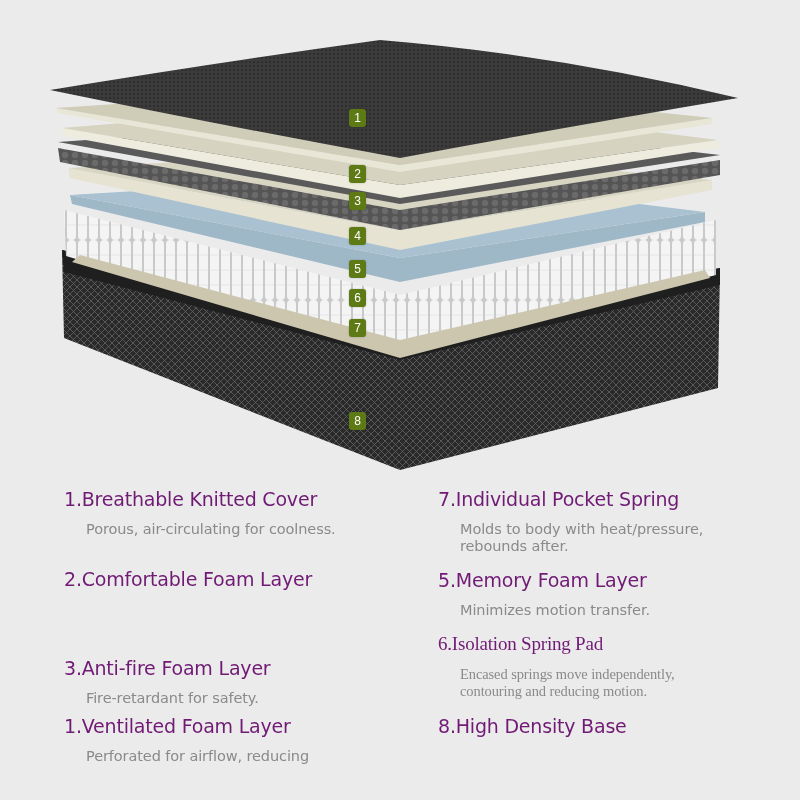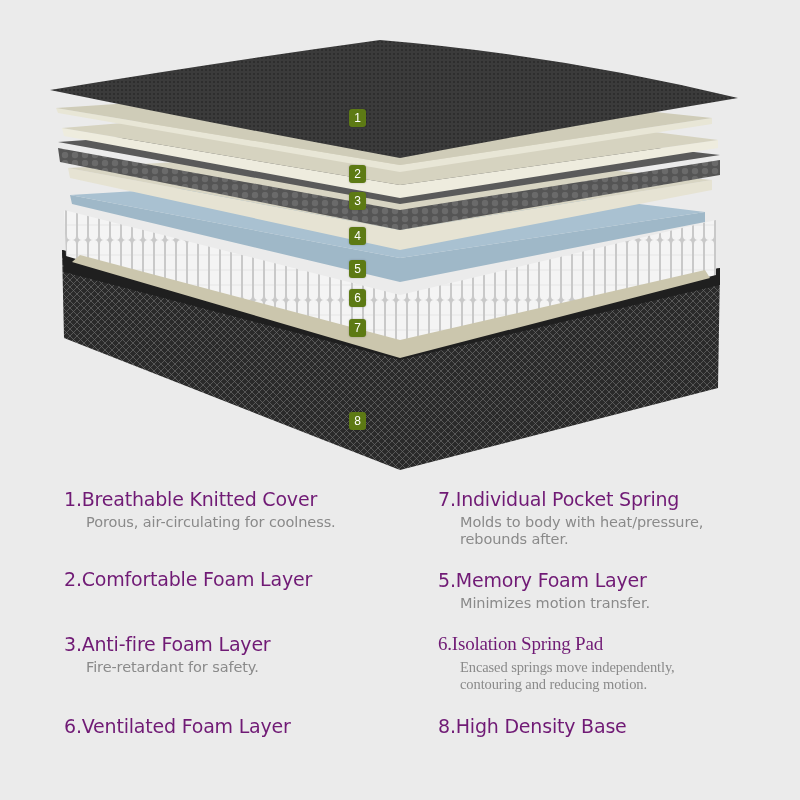"Porous, air-circulating for coolness." .feature .desc { margin-top: 3px -> 10px }
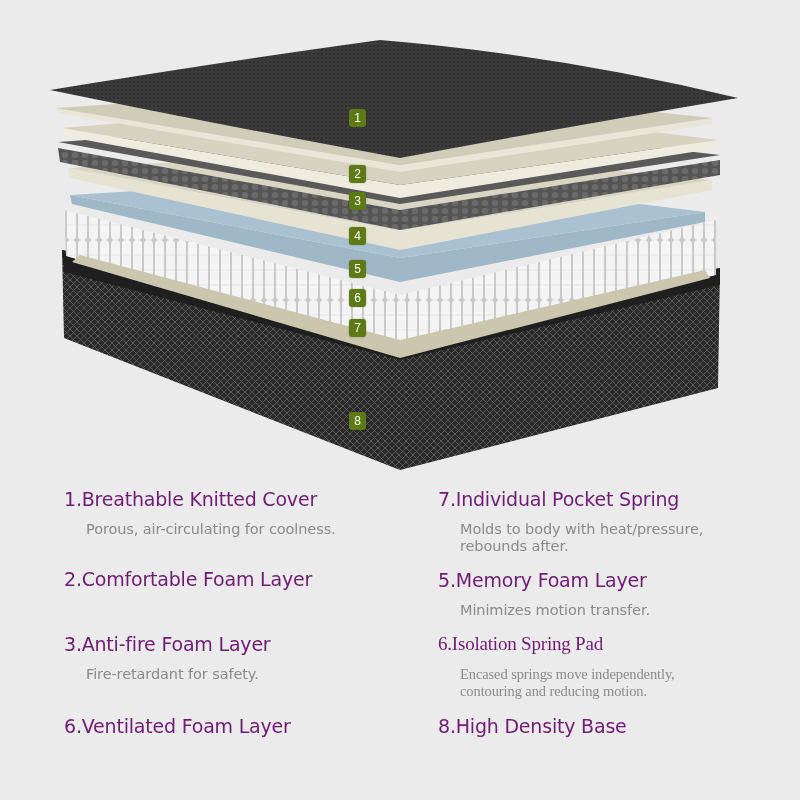"3.Anti-fire Foam Layer" div.feature { top: 632px -> 656px }
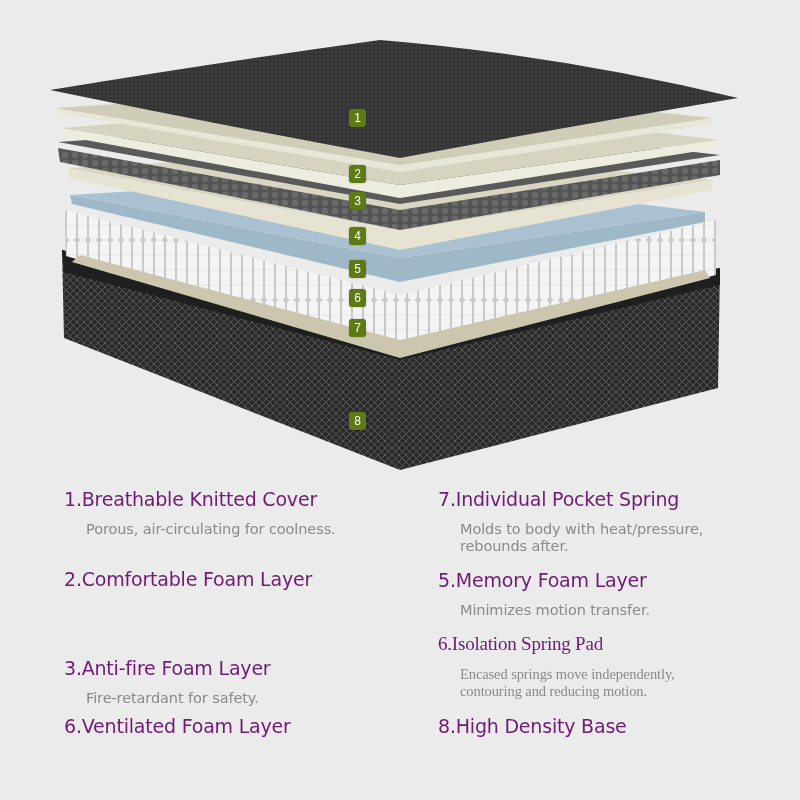"6.Ventilated Foam Layer" div.title { text: 6.Ventilated -> 1.Ventilated }
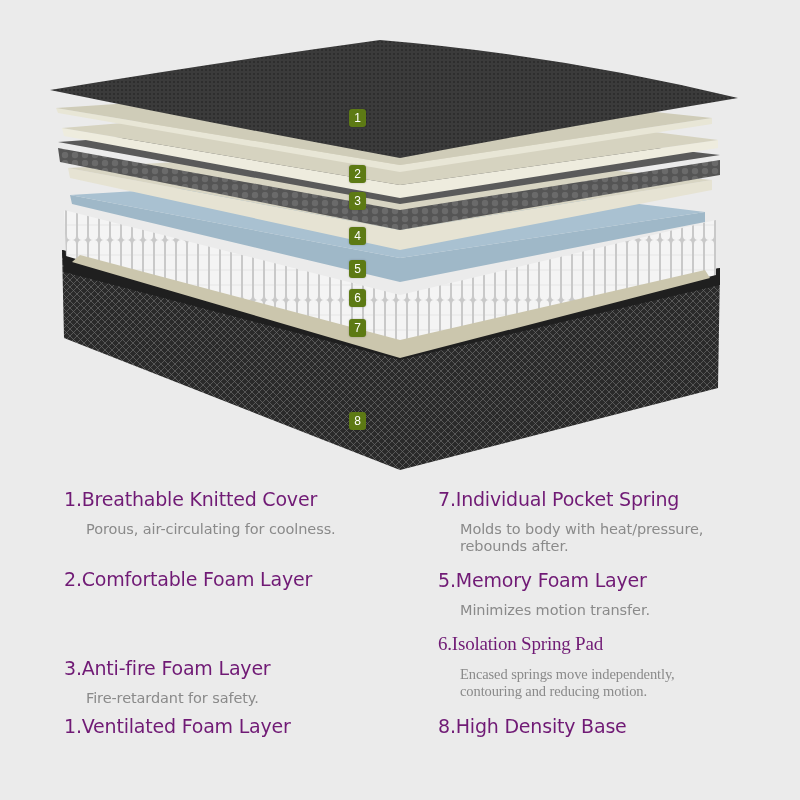"Perforated for airflow, reducing" div.desc { html: none -> <div>Perforated for airflow, reducing</div> }
